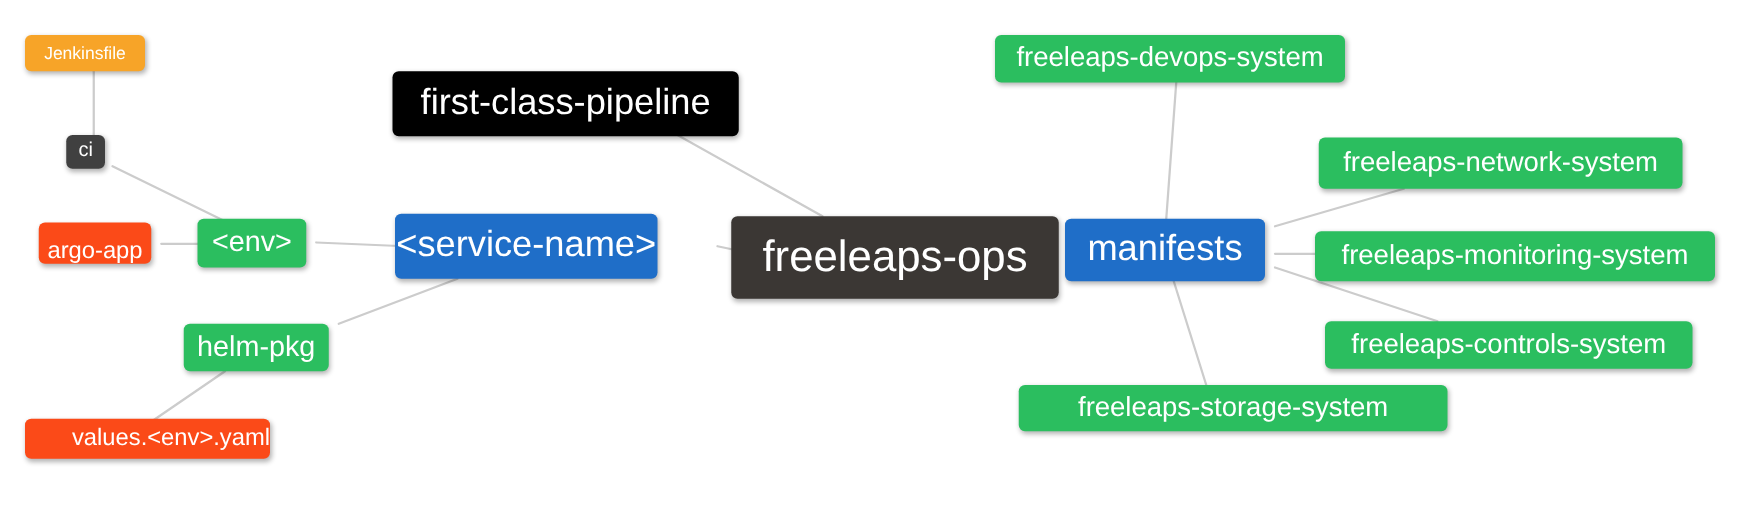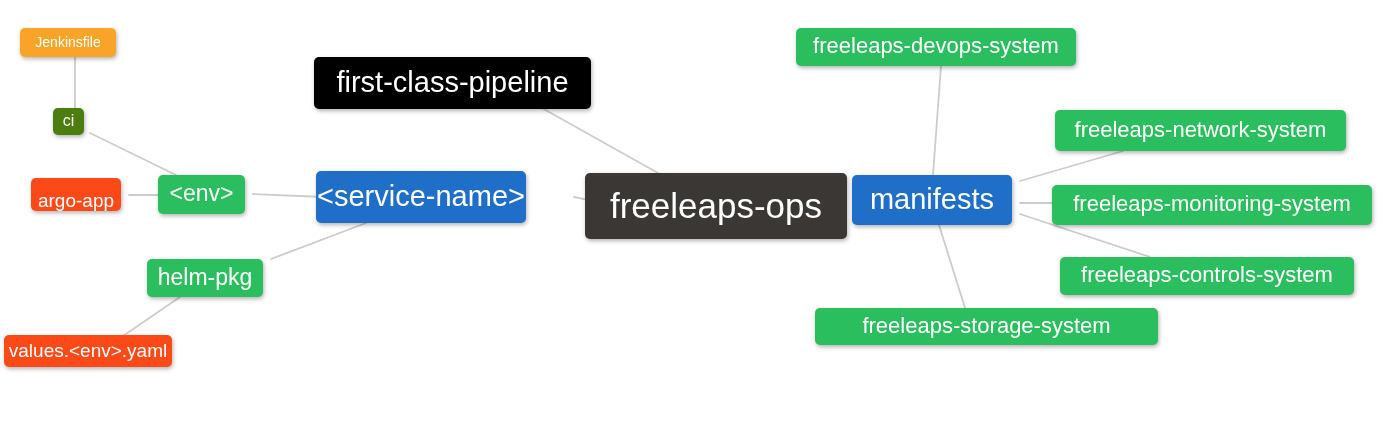"ci" div.node { background: #4d7c0f -> #404040 }
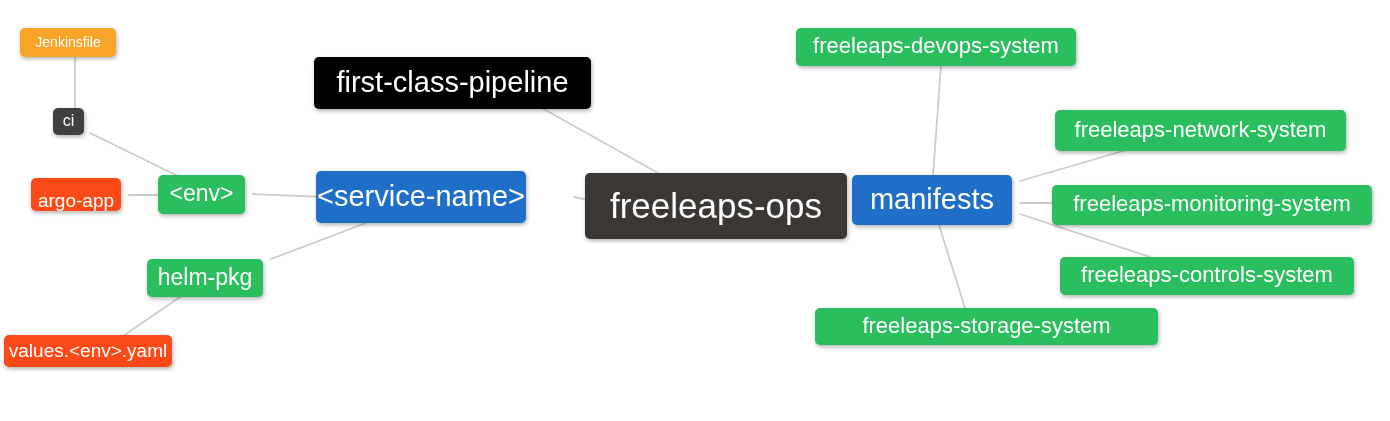"values.<env>.yaml" div.node { justify-content: none -> flex-end; left: 4px -> 20px; width: 168px -> 196px }
